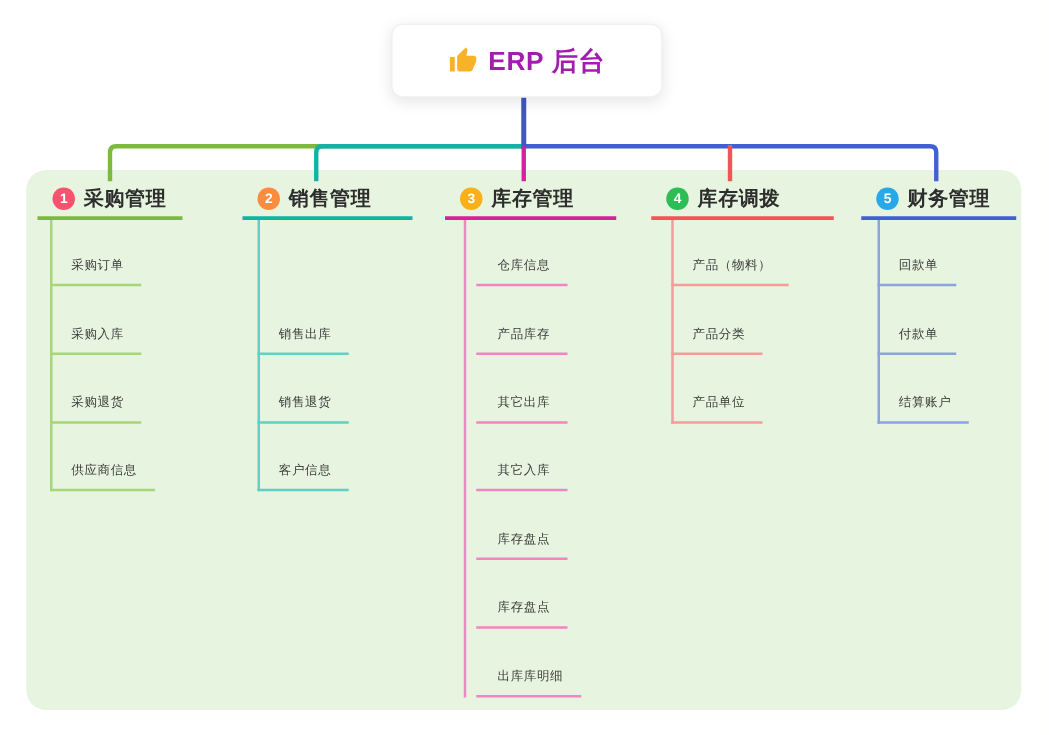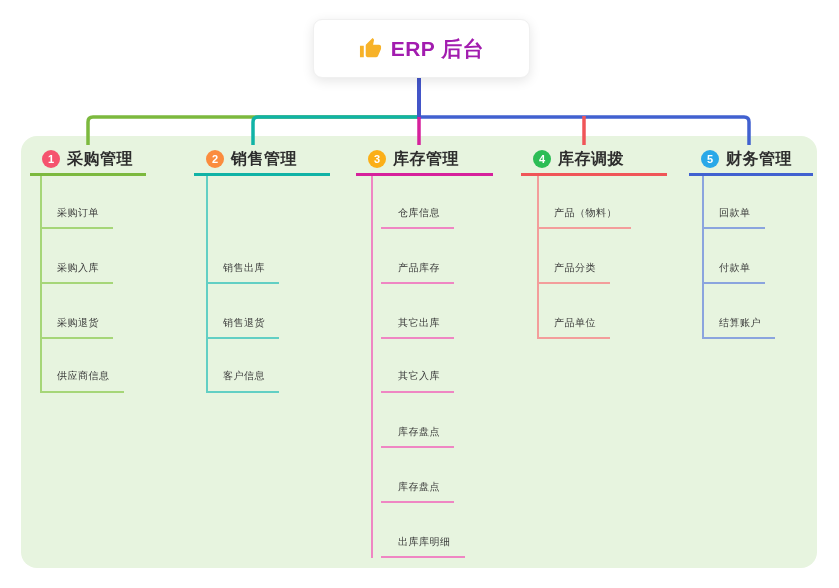"供应商信息" .r3 { font-family: Liberation Mono, monospace -> none }
